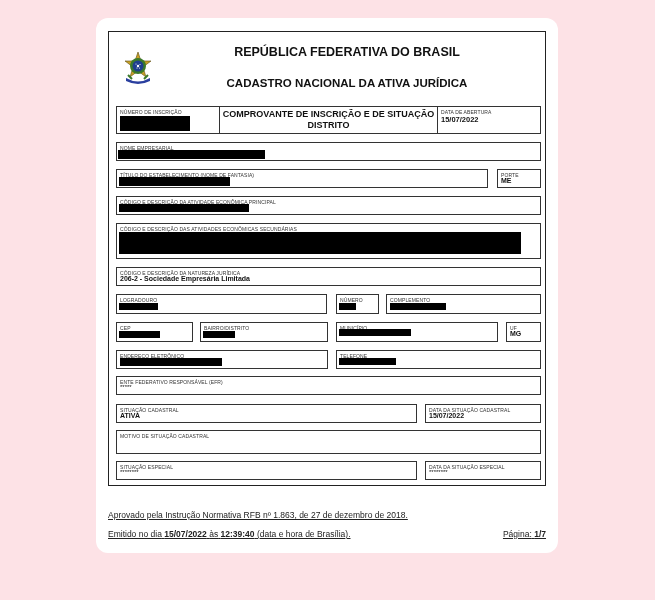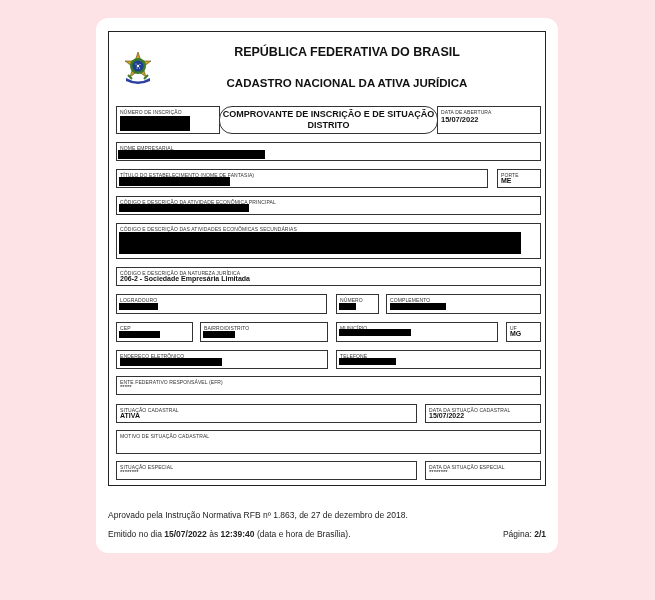"COMPROVANTE DE INSCRIÇÃO E DE" .comp { border-radius: 13px -> none }
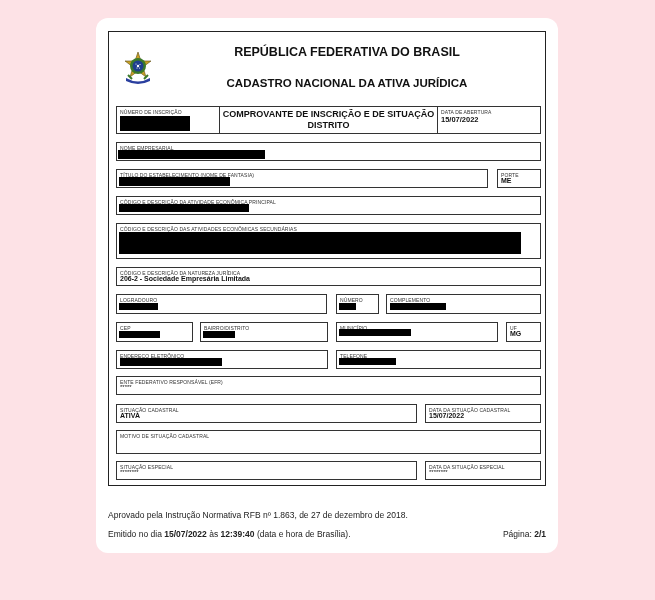"Aprovado pela Instrução Normativa RFB" .footer { text-decoration: none -> underline }
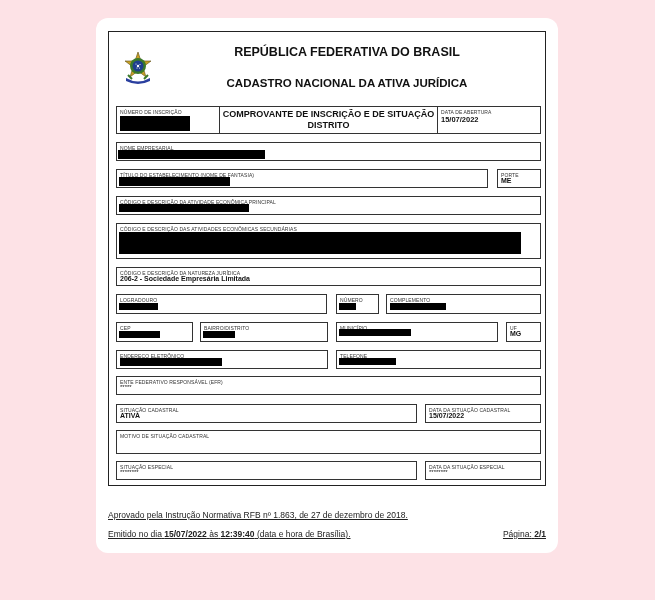"2/1" b { text: 2/1 -> 1/7 }
